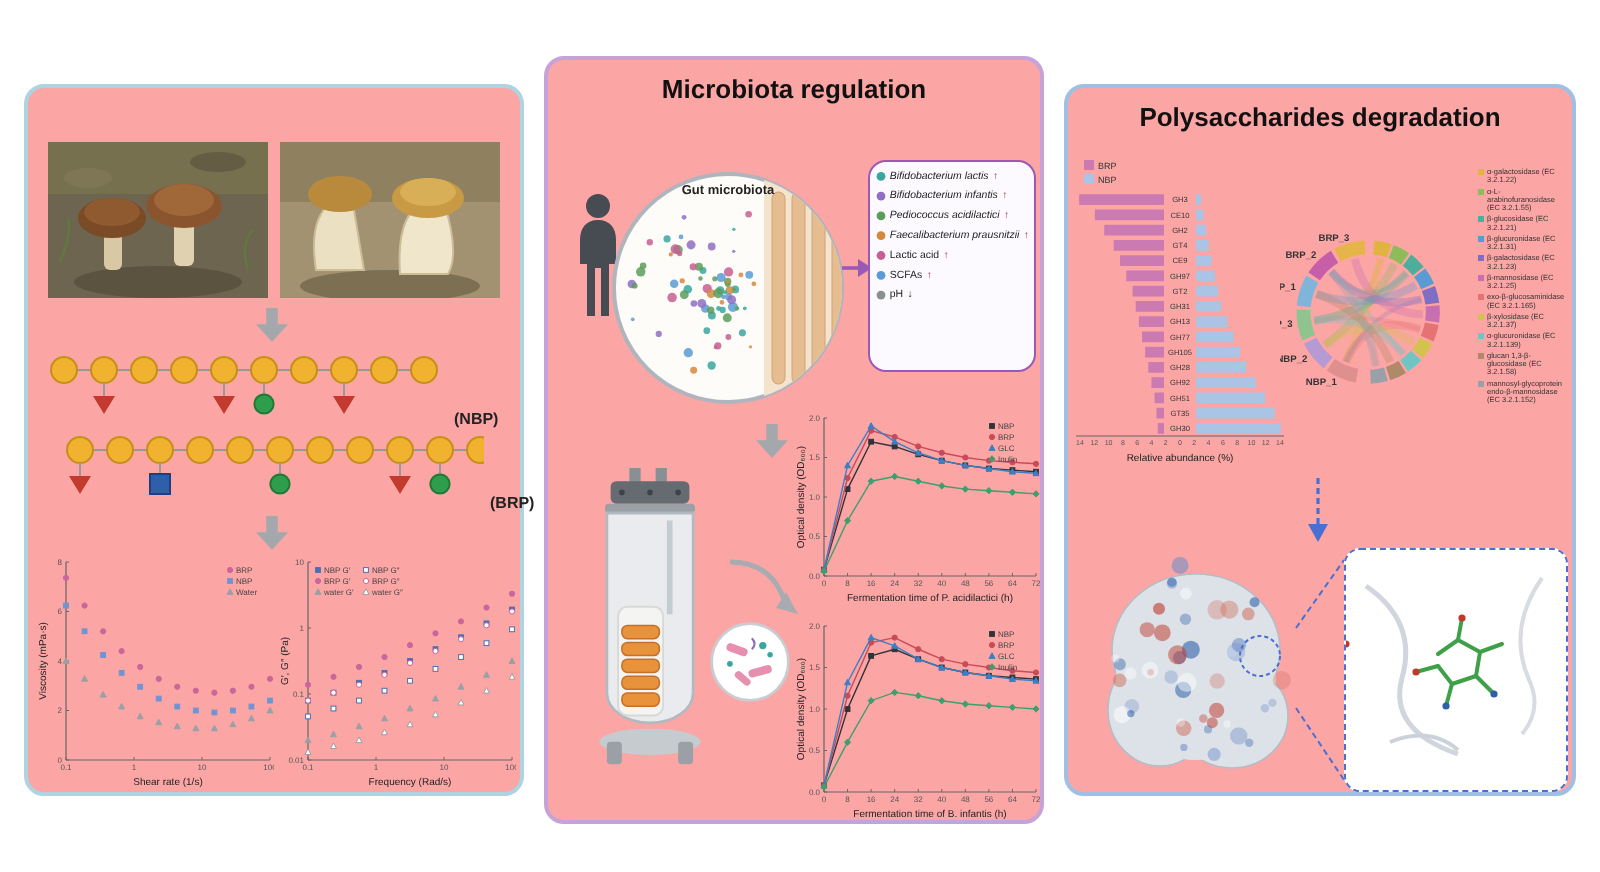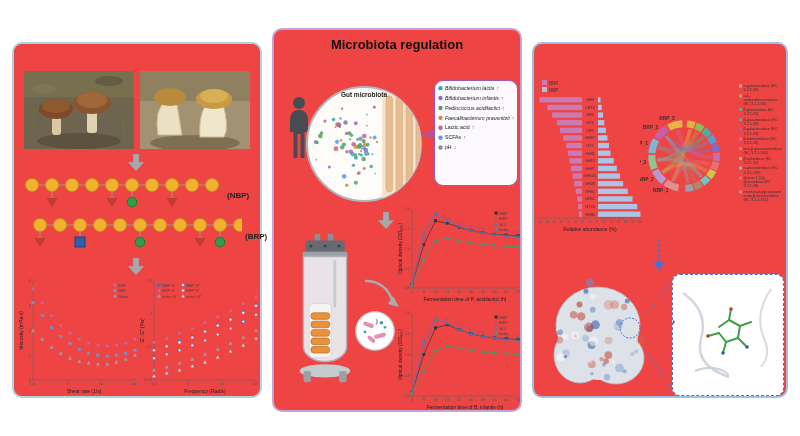"Microbiota regulation" .panel { background: #ef4444 -> #fca5a5 }
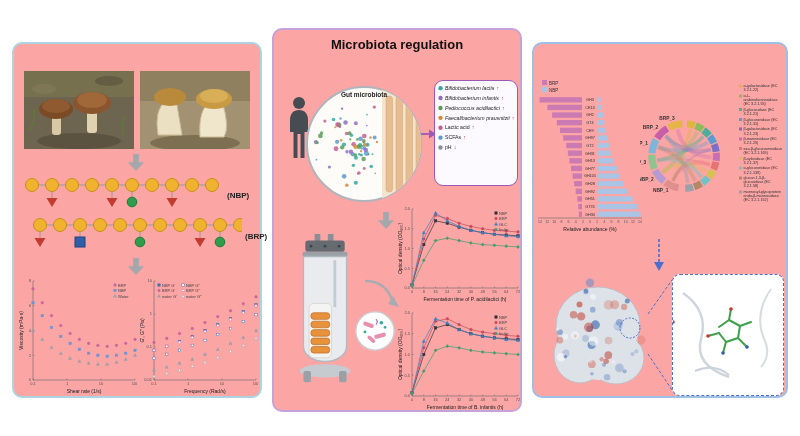"Polysaccharides degradation" div.panel-title { html: none -> <div>Polysaccharides degradation</div> }
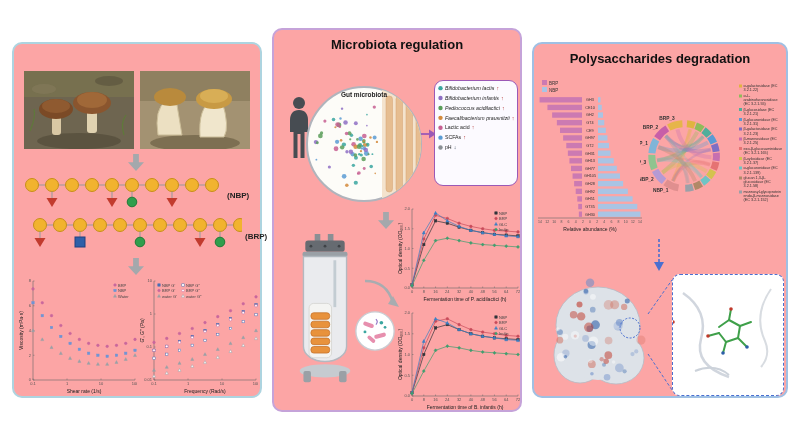"(NBP)" .chain { align-items: center -> flex-end }
